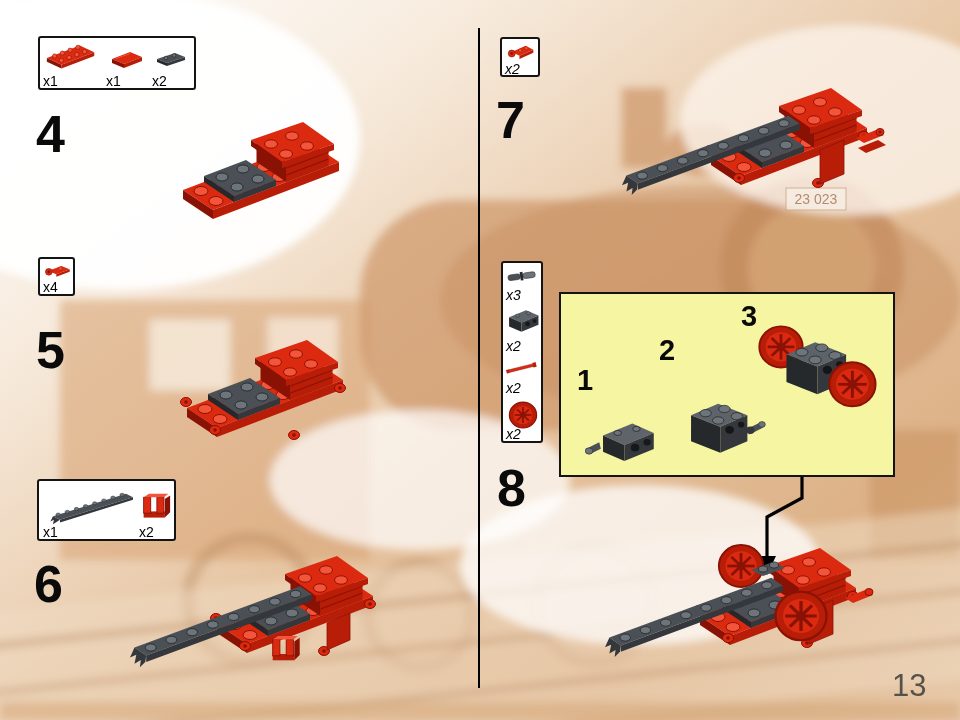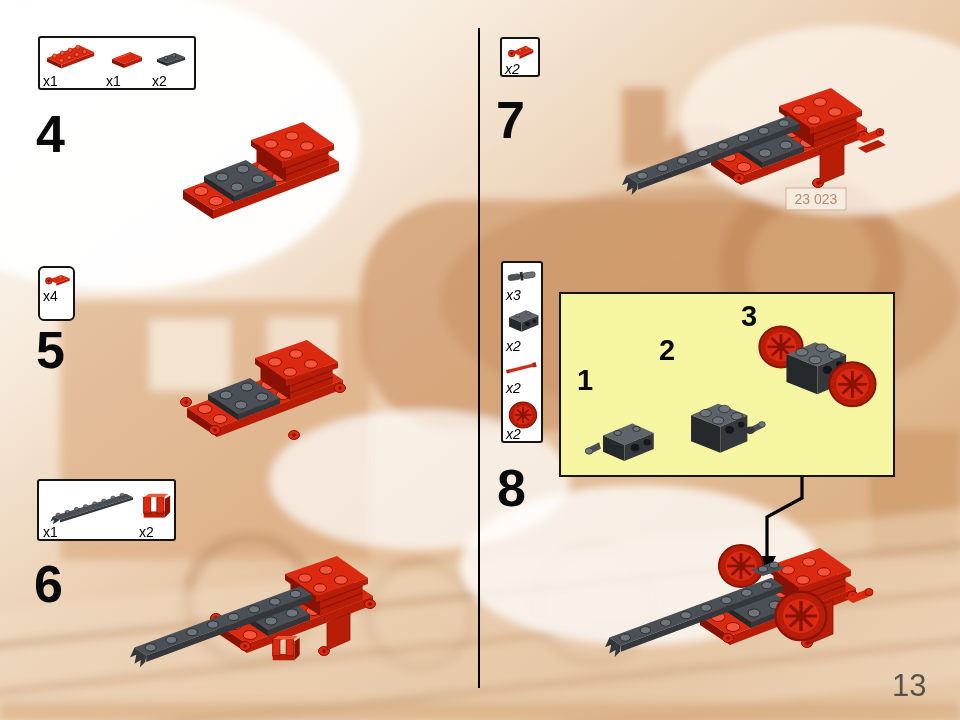"x4" div.pbox { border-radius: 6px -> none; height: 55px -> 39px; top: 266px -> 257px }
